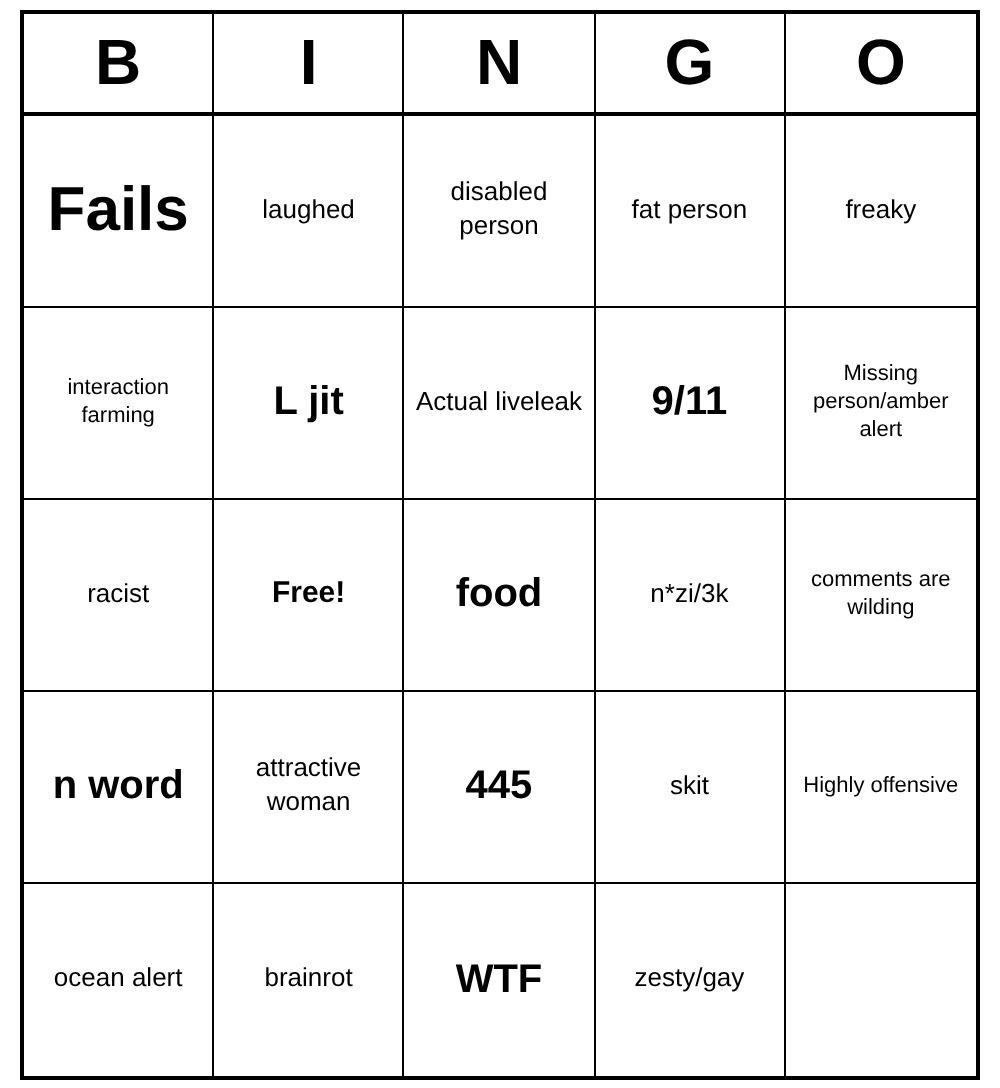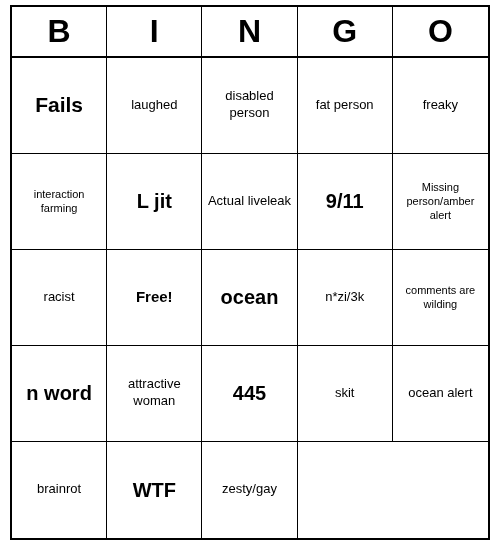"Fails" .bingo-cell.large { font-size: 21px -> 31px }
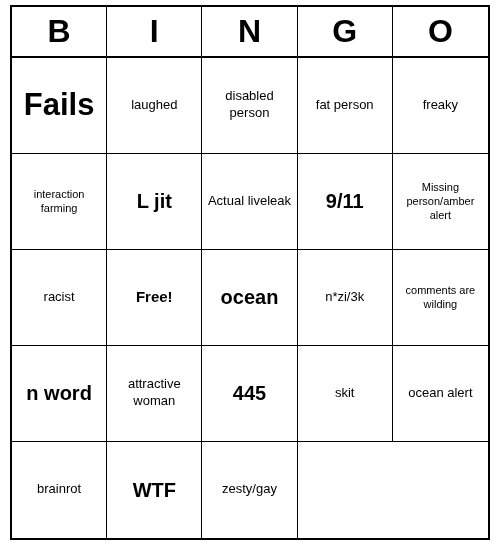"ocean" div.bingo-cell { text: ocean -> food }
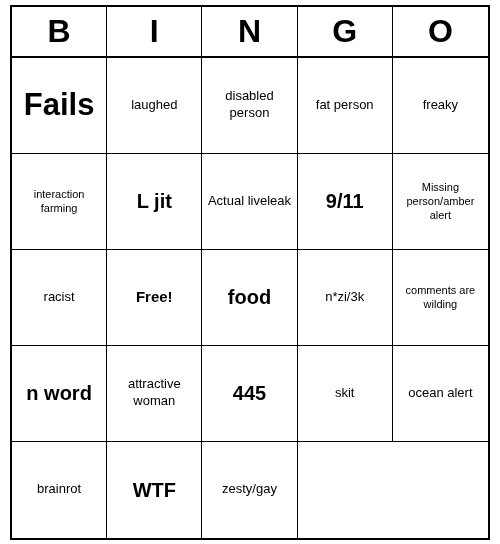"Highly offensive" div.bingo-cell { html: none -> <div>Highly offensive</div> }
